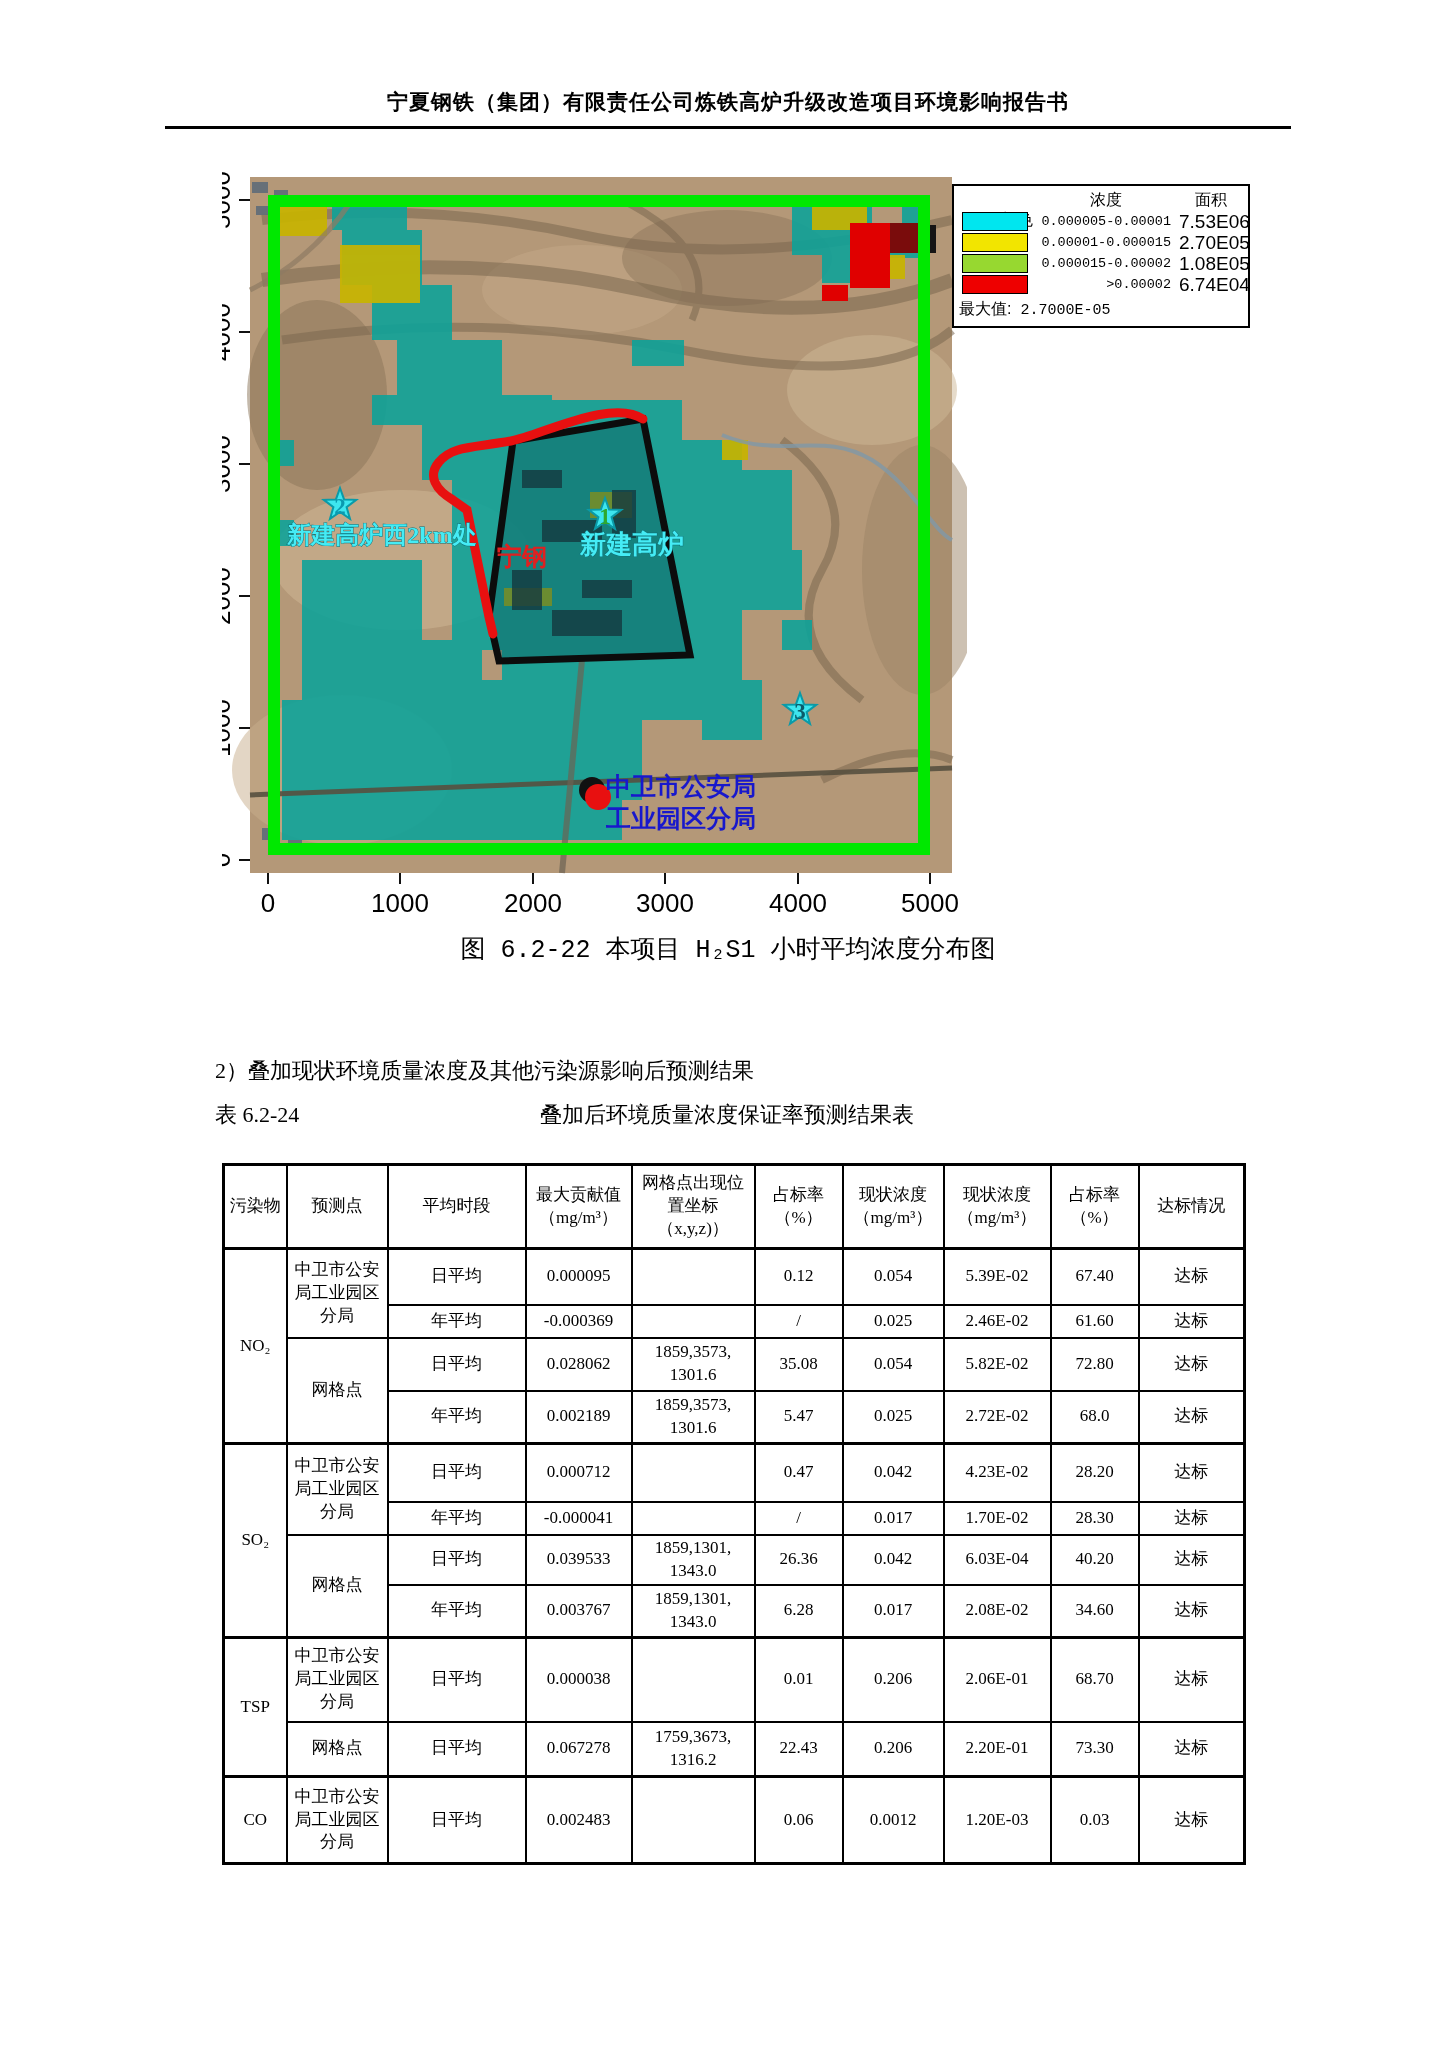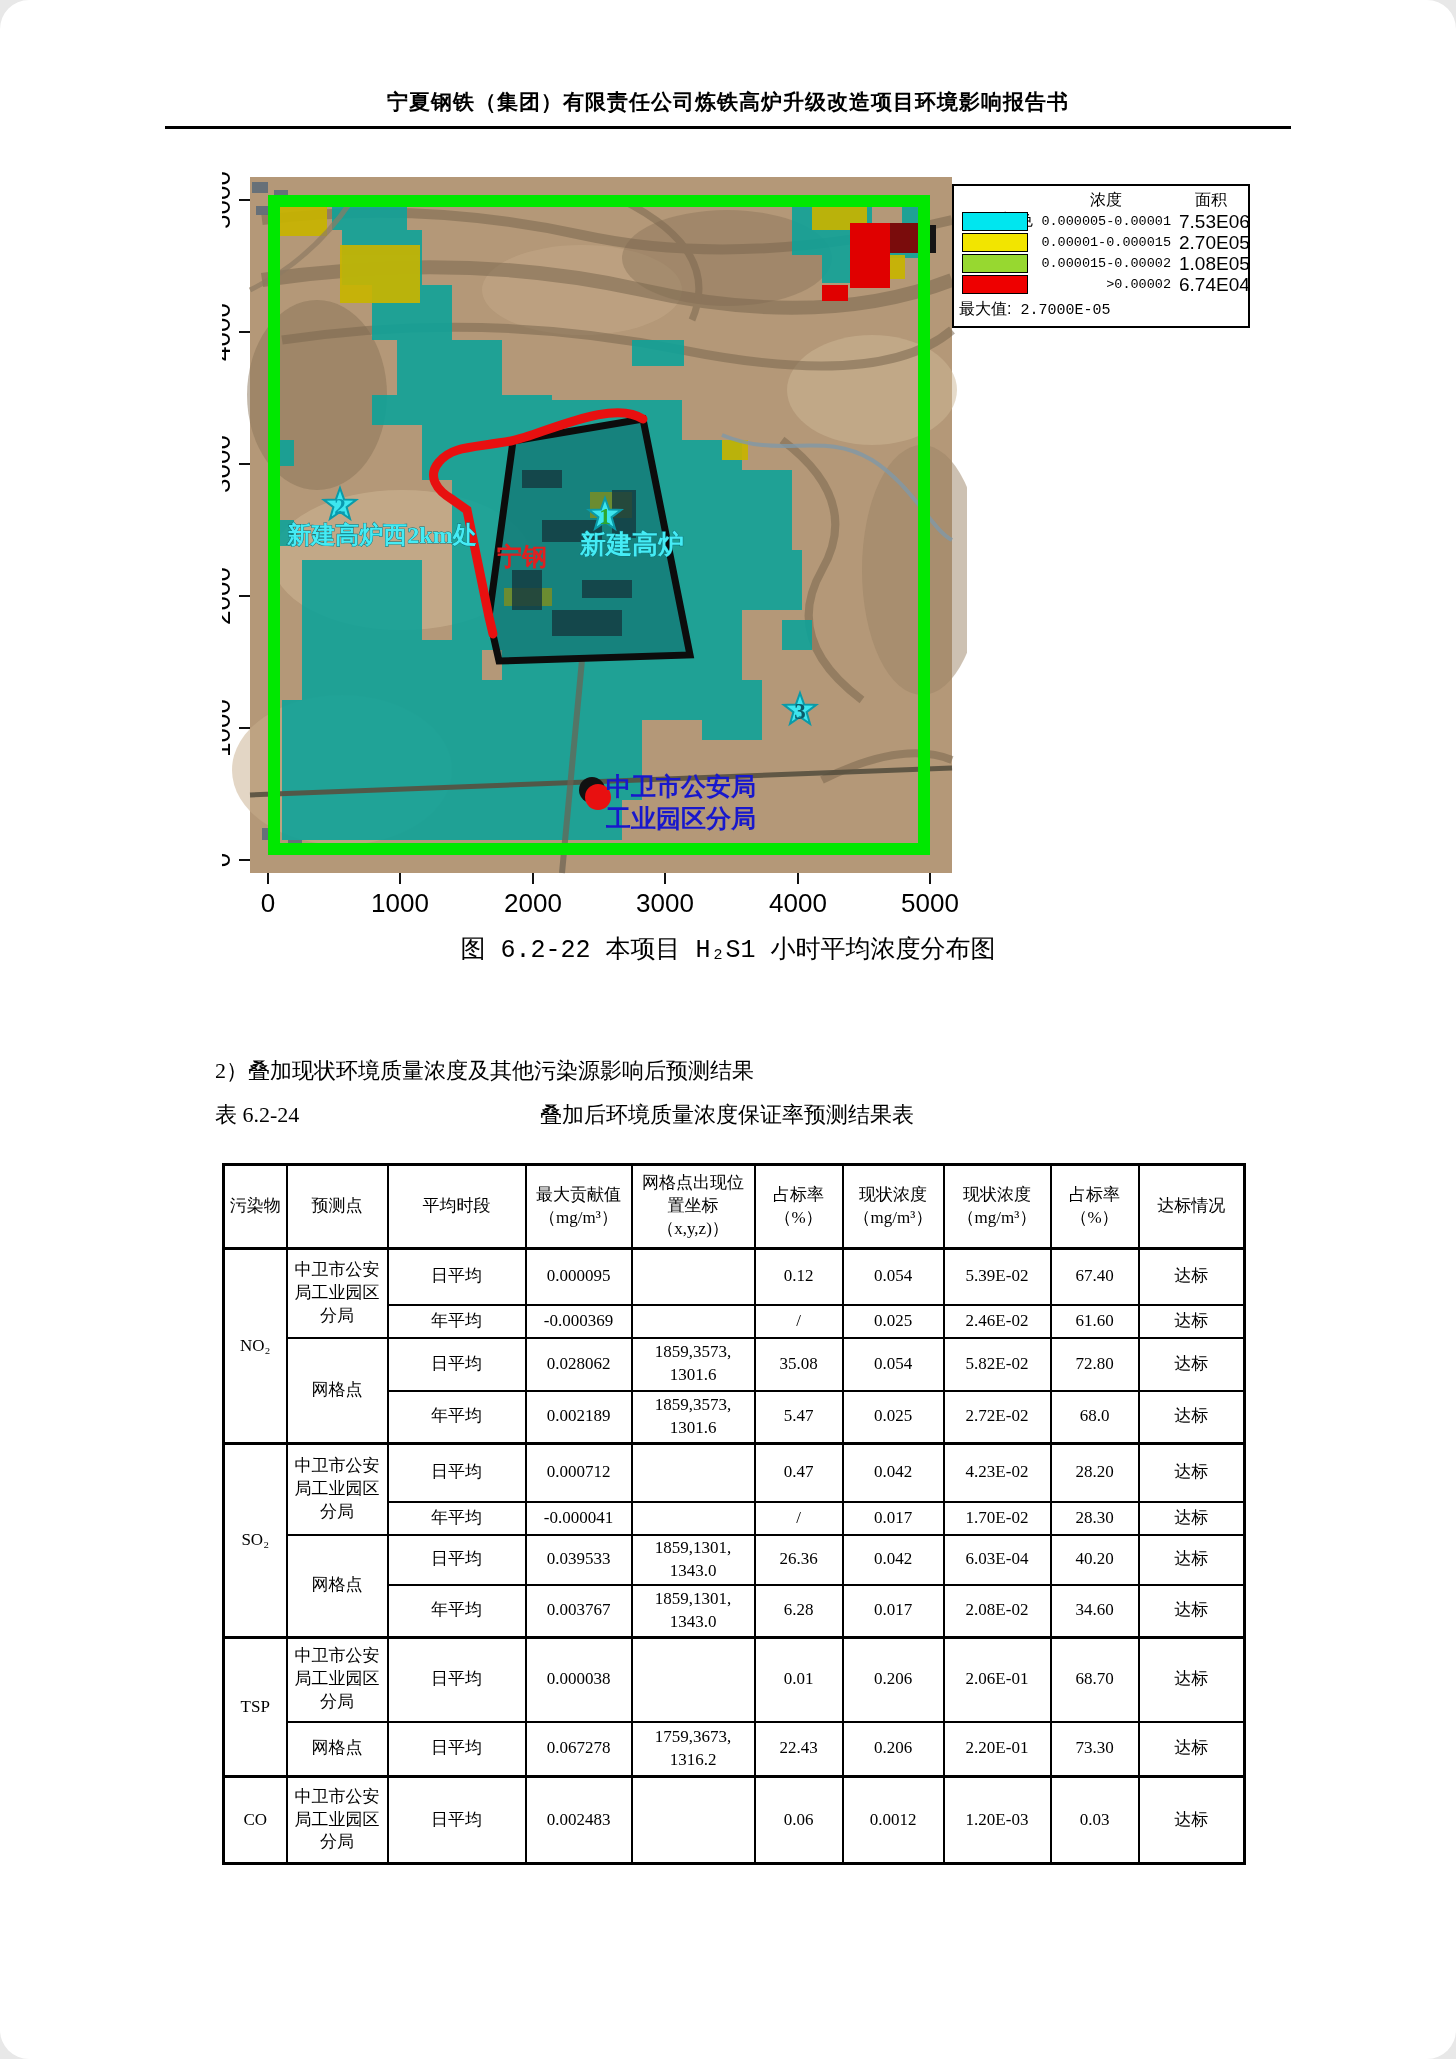"宁夏钢铁（集团）有限责任公司炼铁高炉升级改造项目环境影响报告书" .page { border-radius: 29px -> none }
